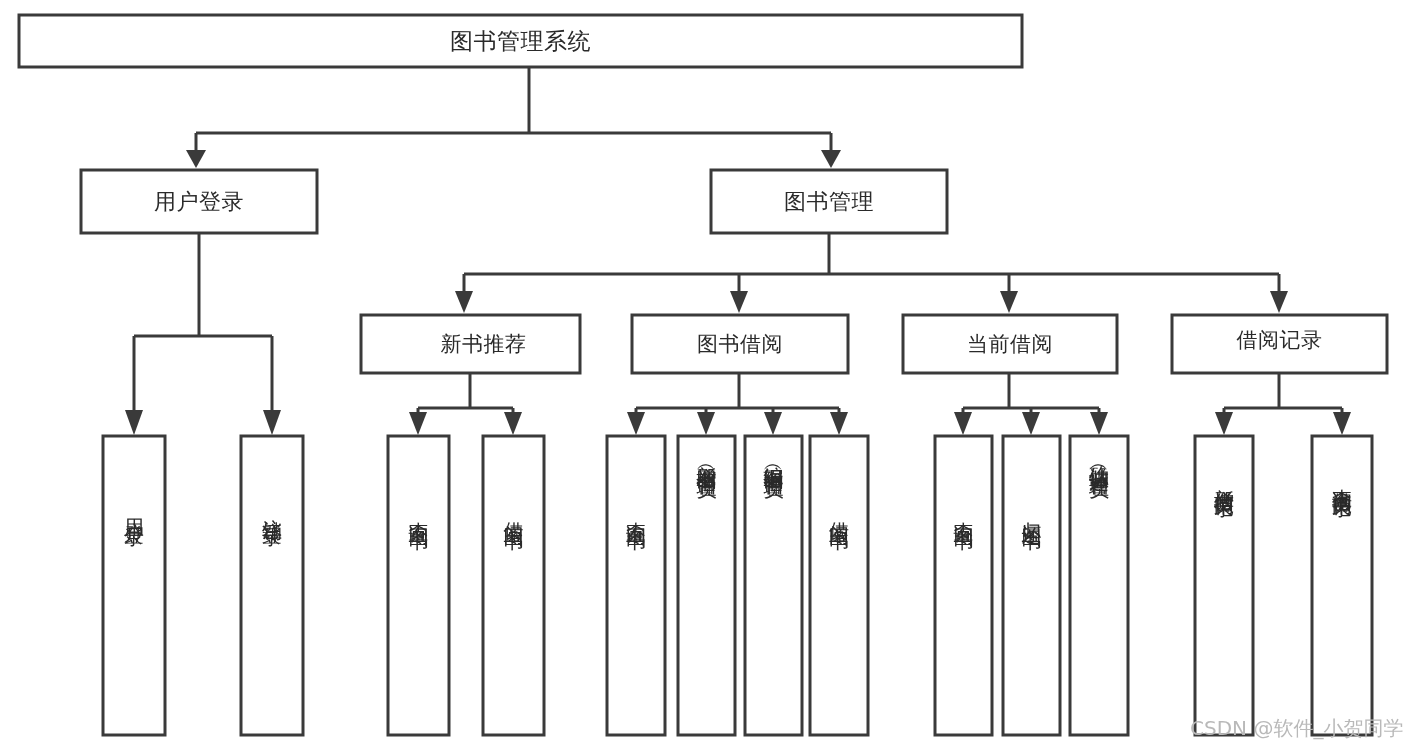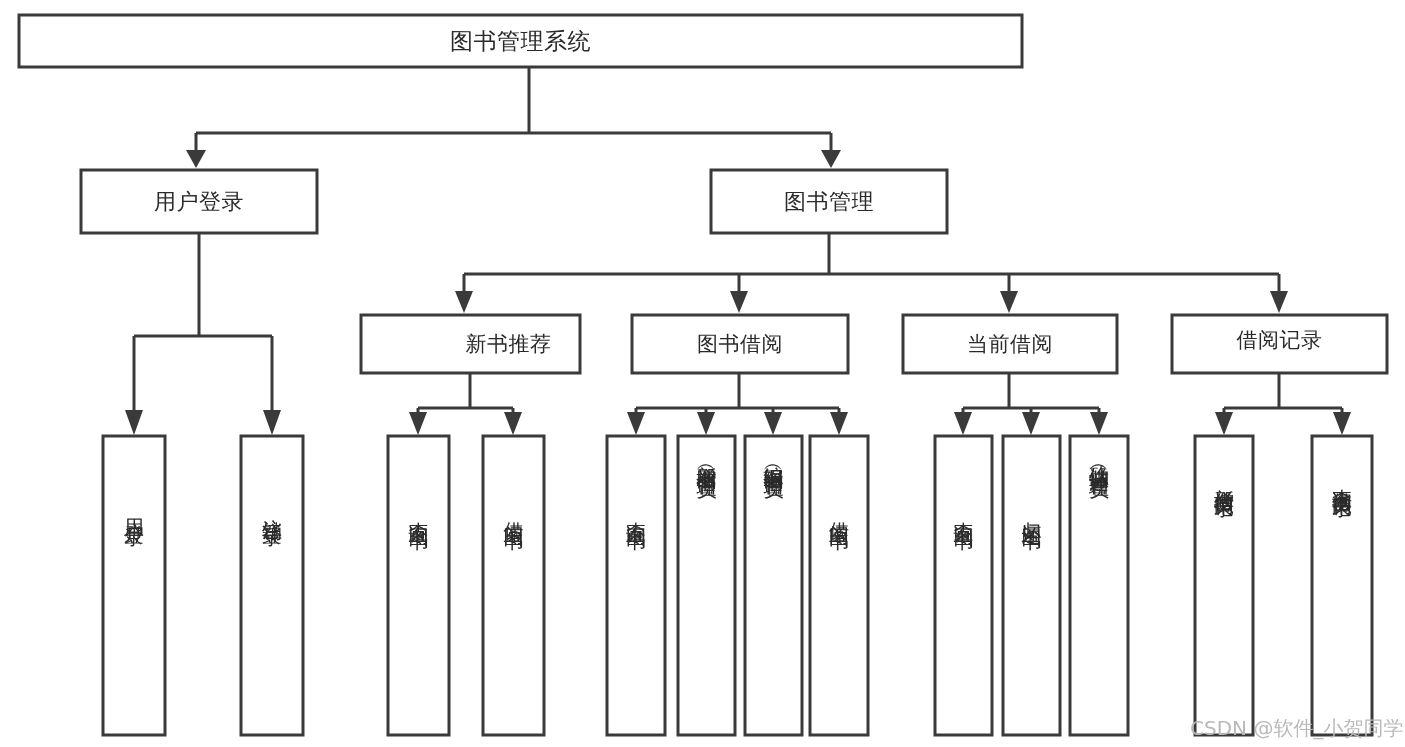"新书推荐" div.node-label { margin-left: 25px -> none }
